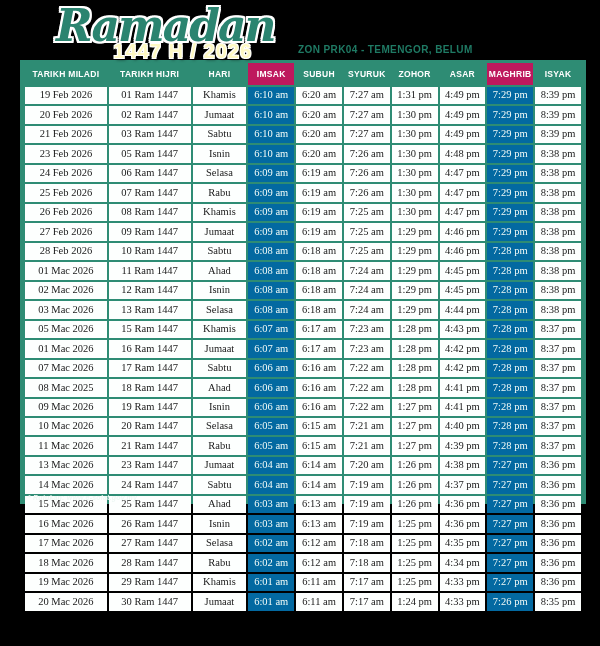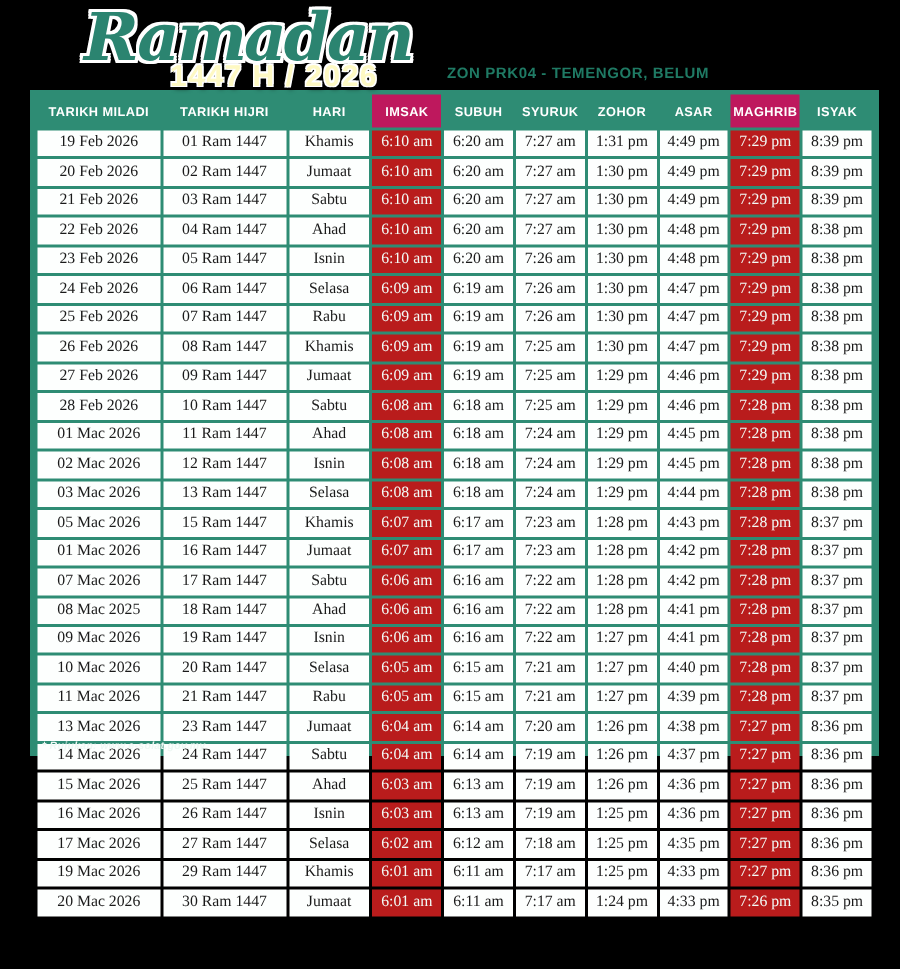"6:10 am" table.timetable td.dark { background: #b91c1c -> #0369a1 }
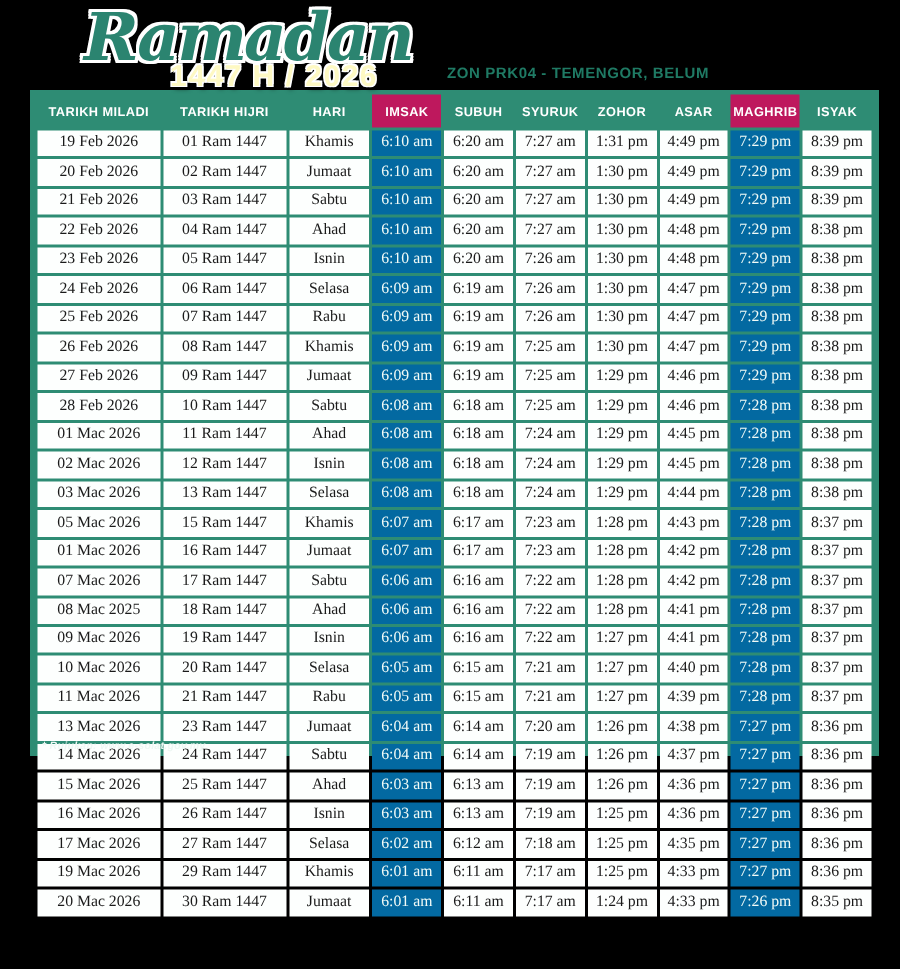"22 Feb 2026" tr { html: <tr> <td>22 Feb 2026</td> <td>04 Ram 1447</td> <td>Ahad</td> <td>6:10 am</td> <td>6:20 am</td> <td>7:27 am</td> <td>1:30 pm</td> <td>4:48 pm</td> <td>7:29 pm</td> <td>8:38 pm</td> </tr> -> none }
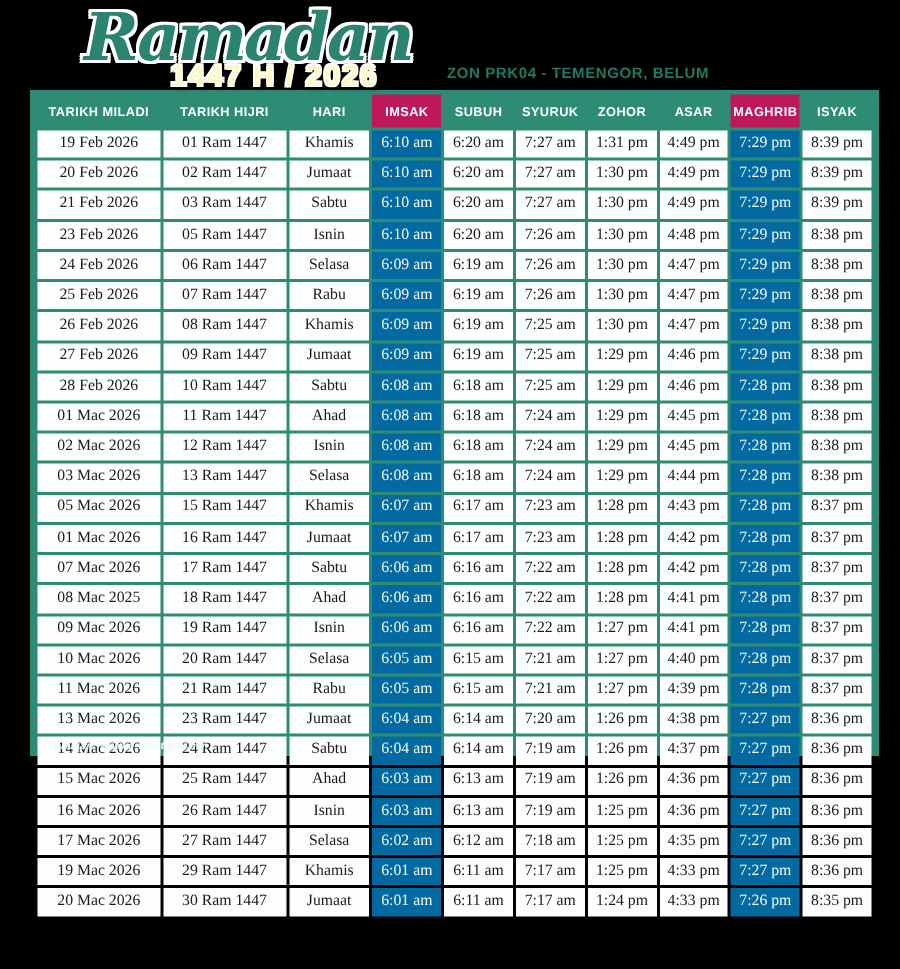"18 Mac 2026" tr { html: none -> <tr> <td>18 Mac 2026</td> <td>28 Ram 1447</td> <td>Rabu</td> <td>6:02 am</td> <td>6:12 am</td> <td>7:18 am</td> <td>1:25 pm</td> <td>4:34 pm</td> <td>7:27 pm</td> <td>8:36 pm</td> </tr> }
